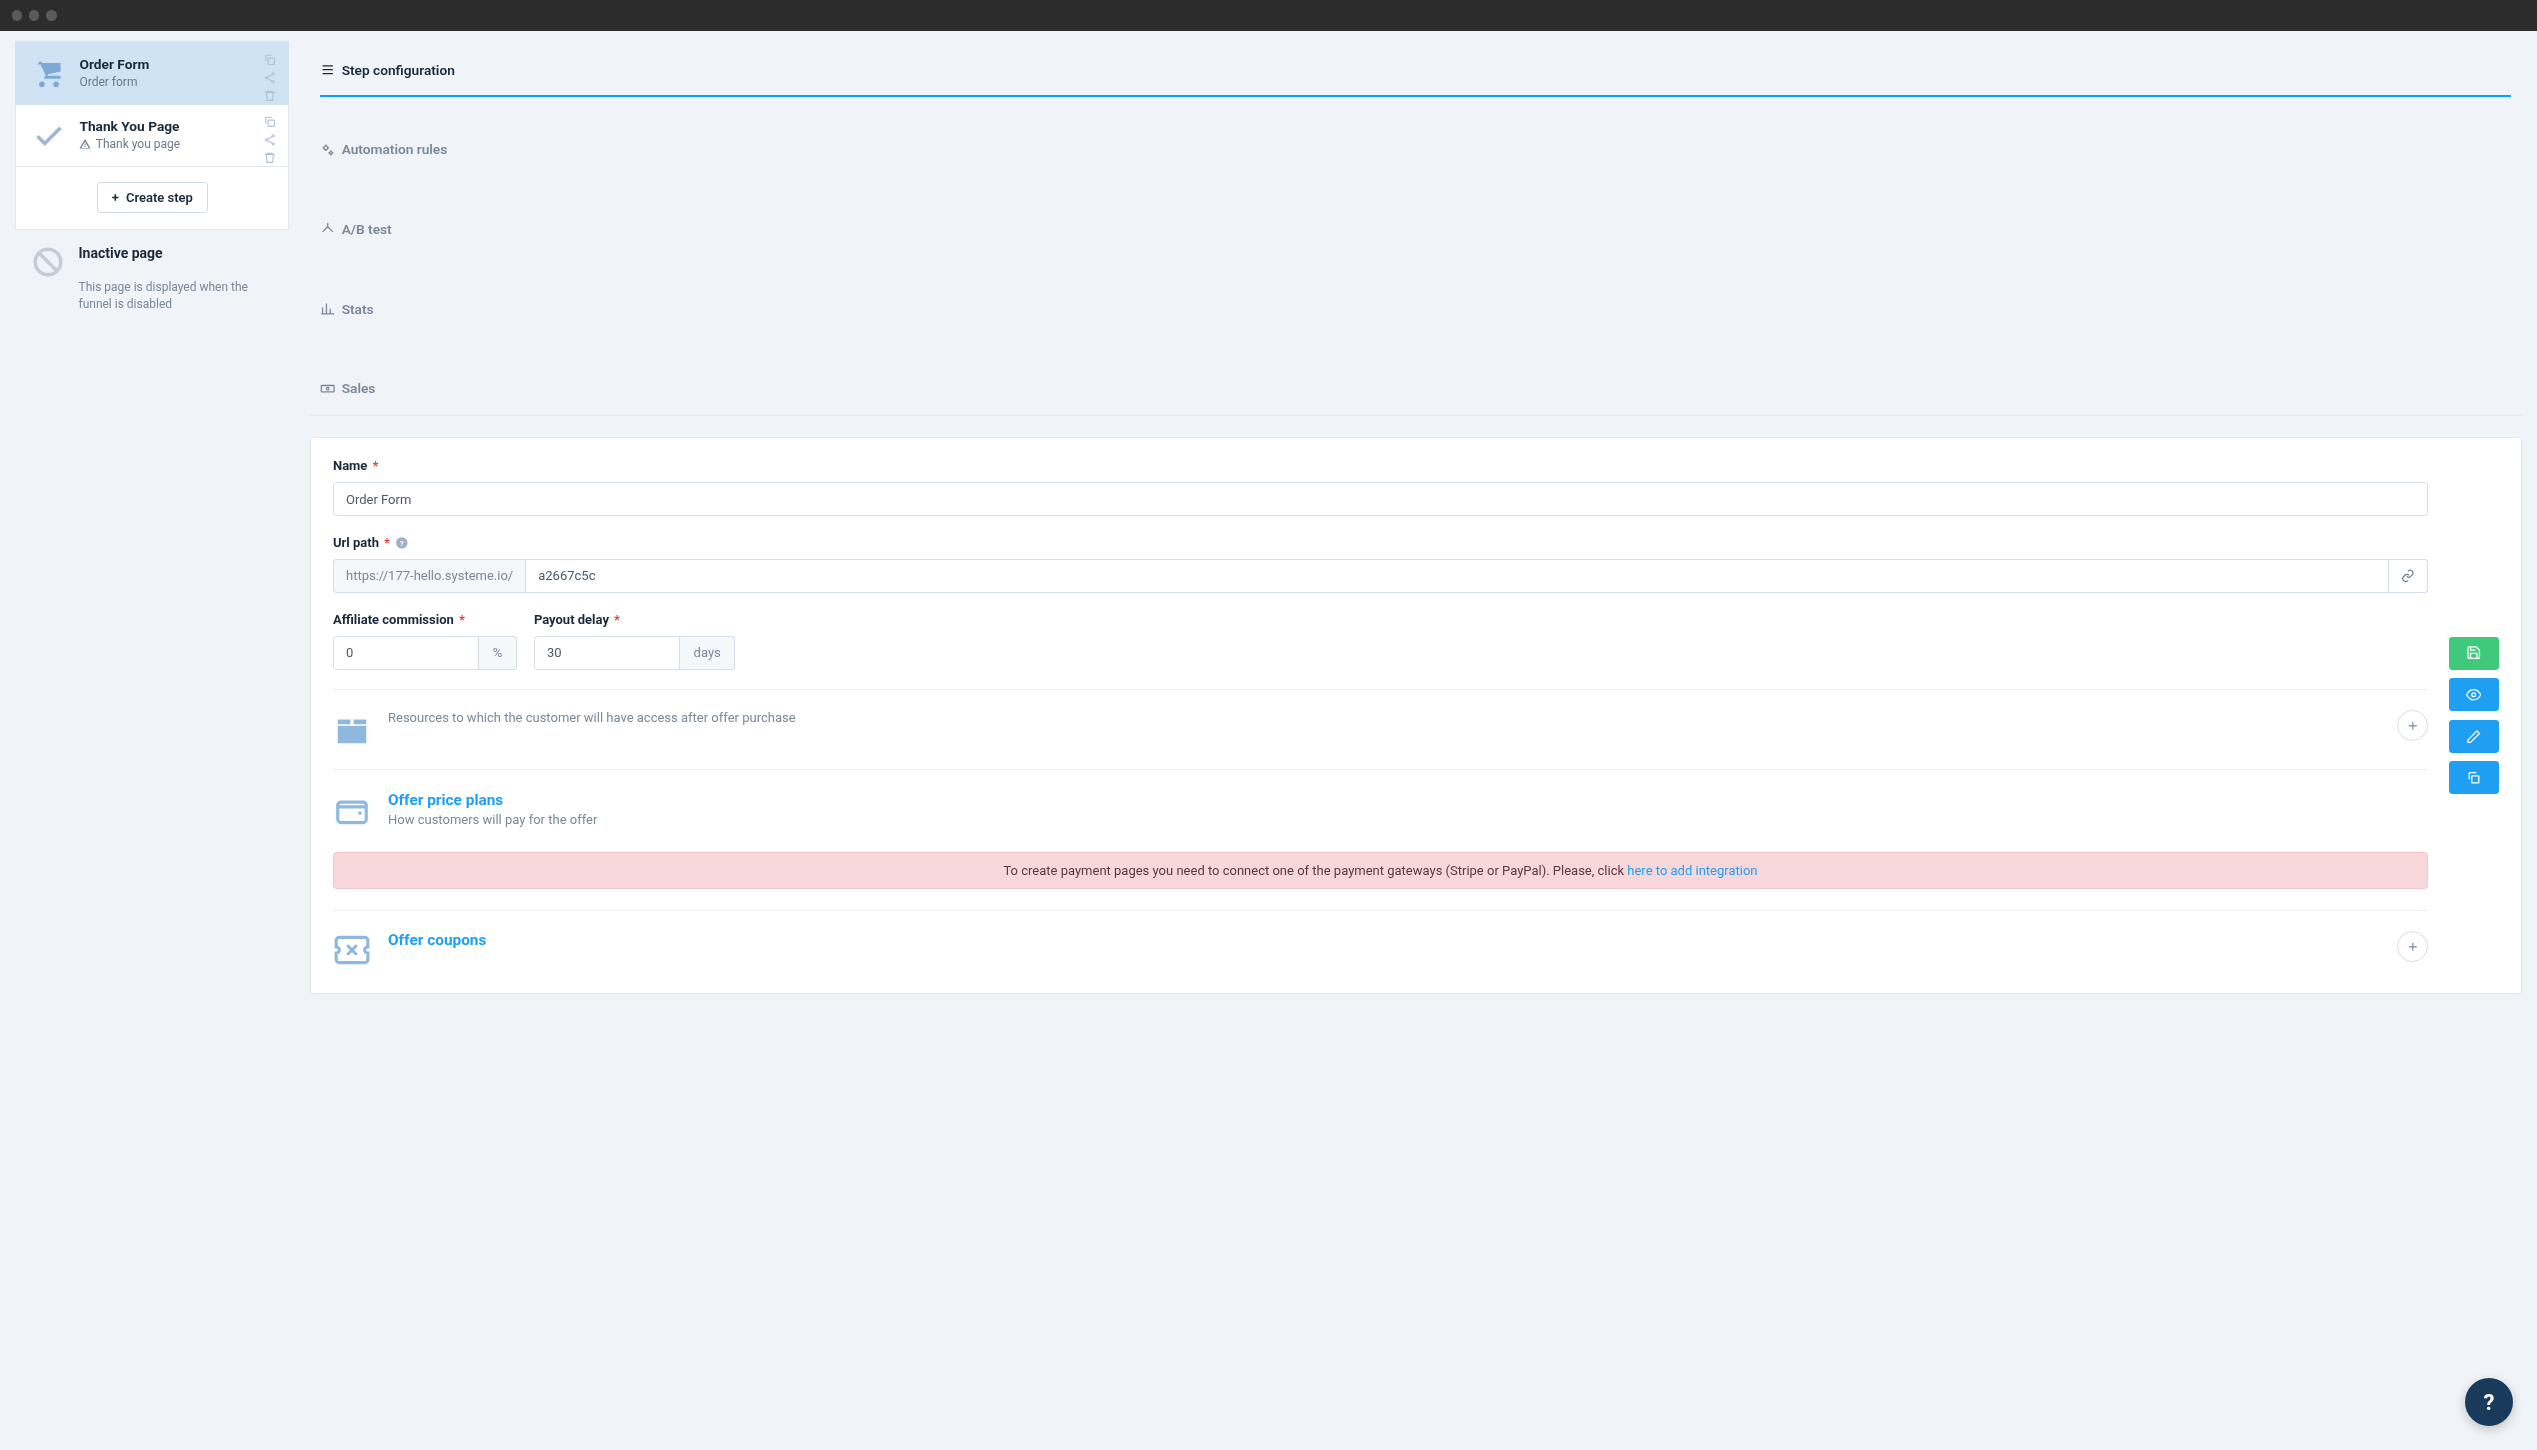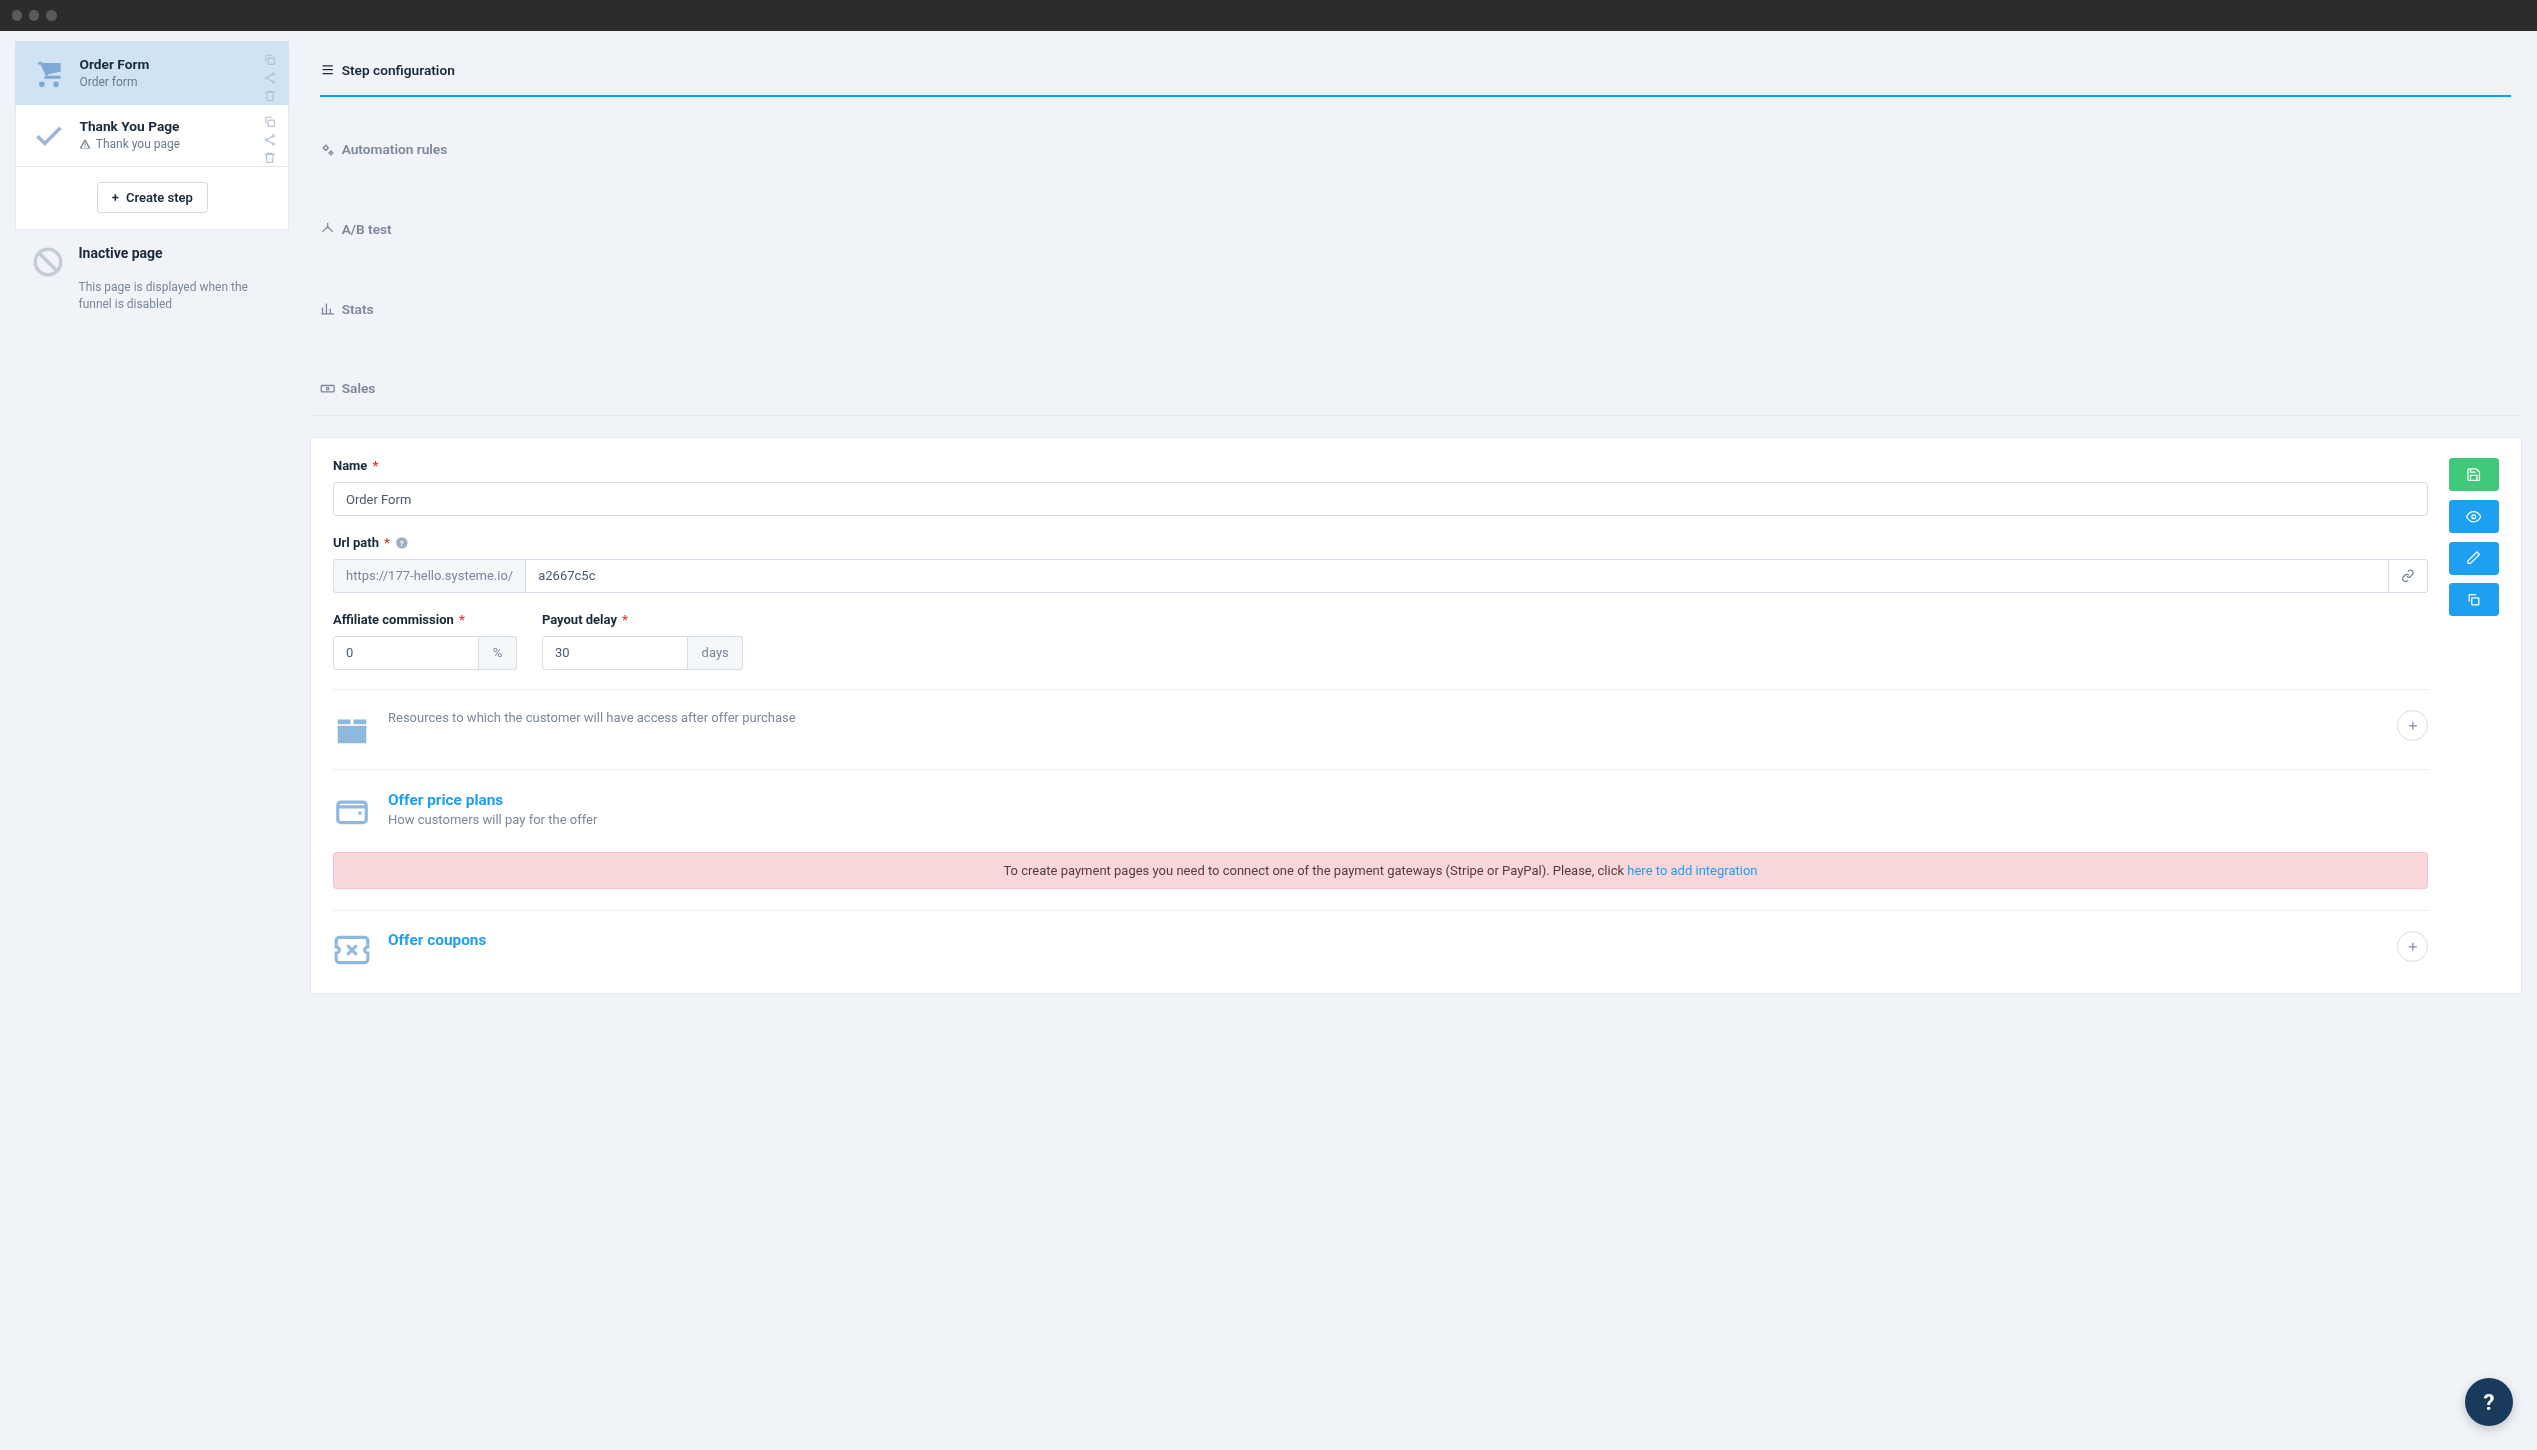"Name" .panel-flex { align-items: none -> center }
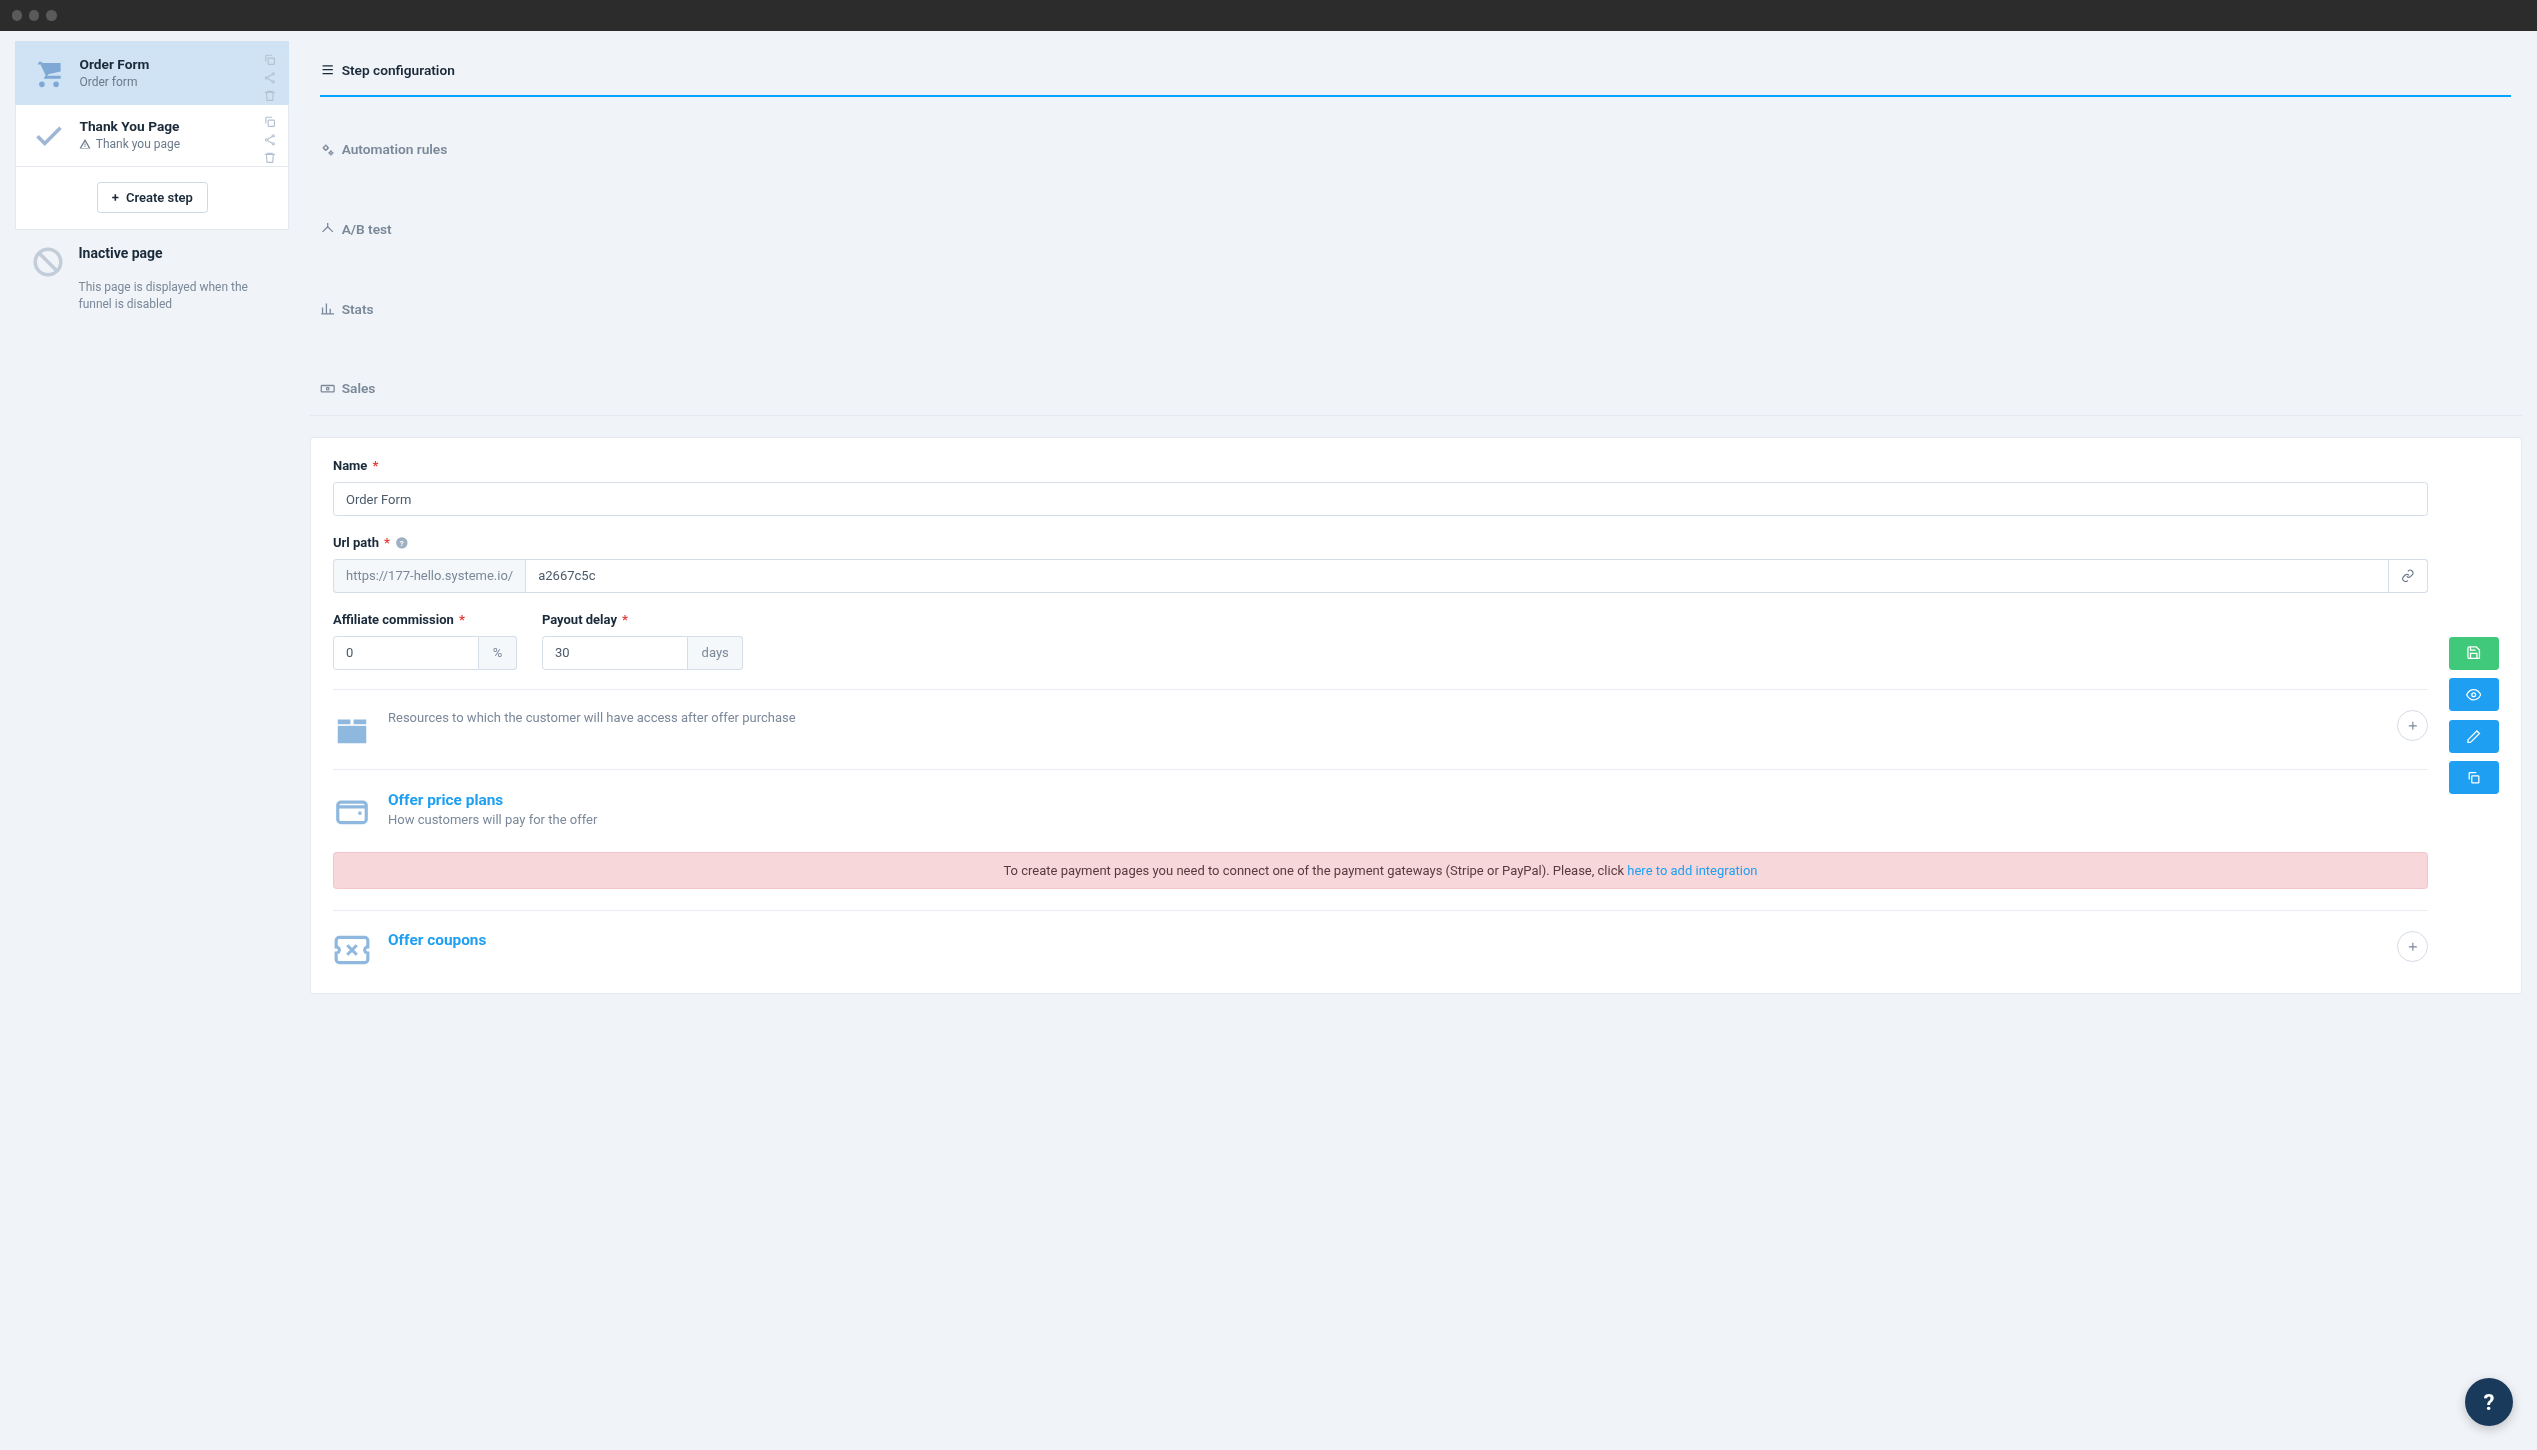"Affiliate commission" .form-row { gap: 25px -> 17px }
